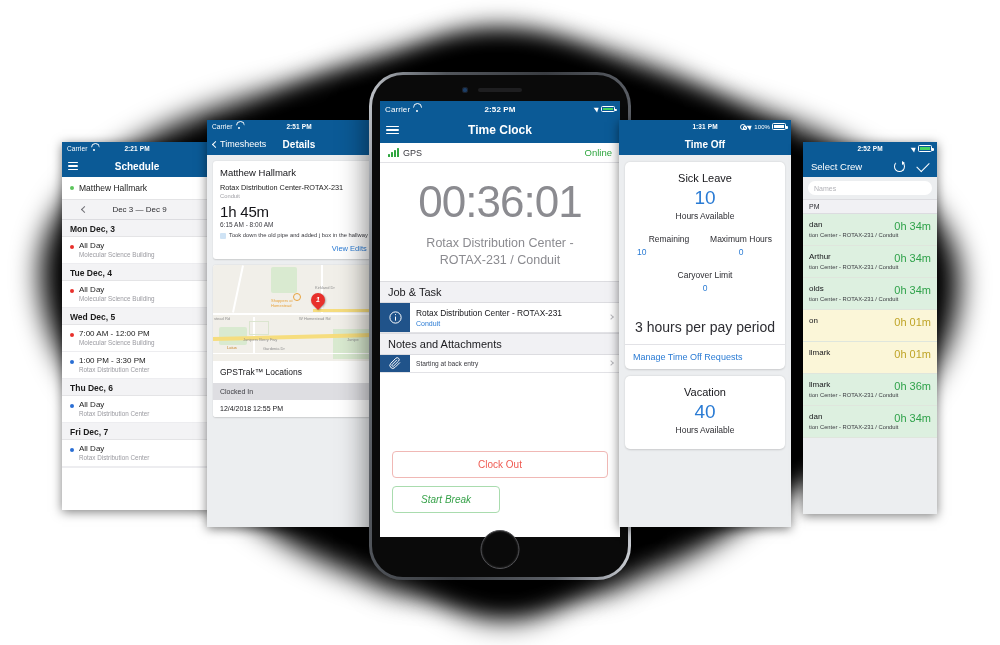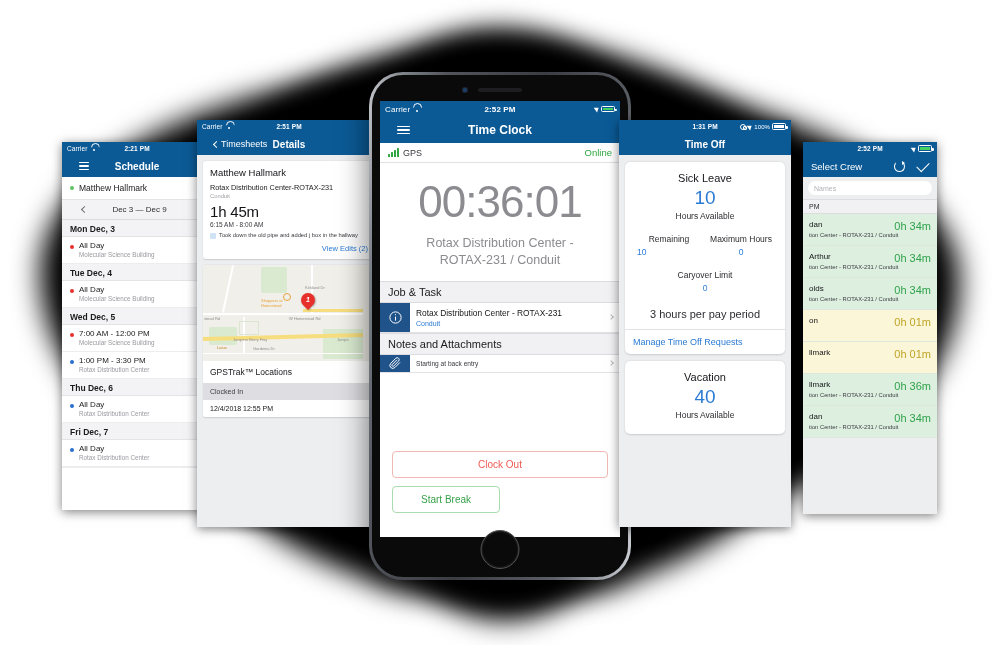"Time Clock" .navbar { padding: 0 17px -> 0 6px }
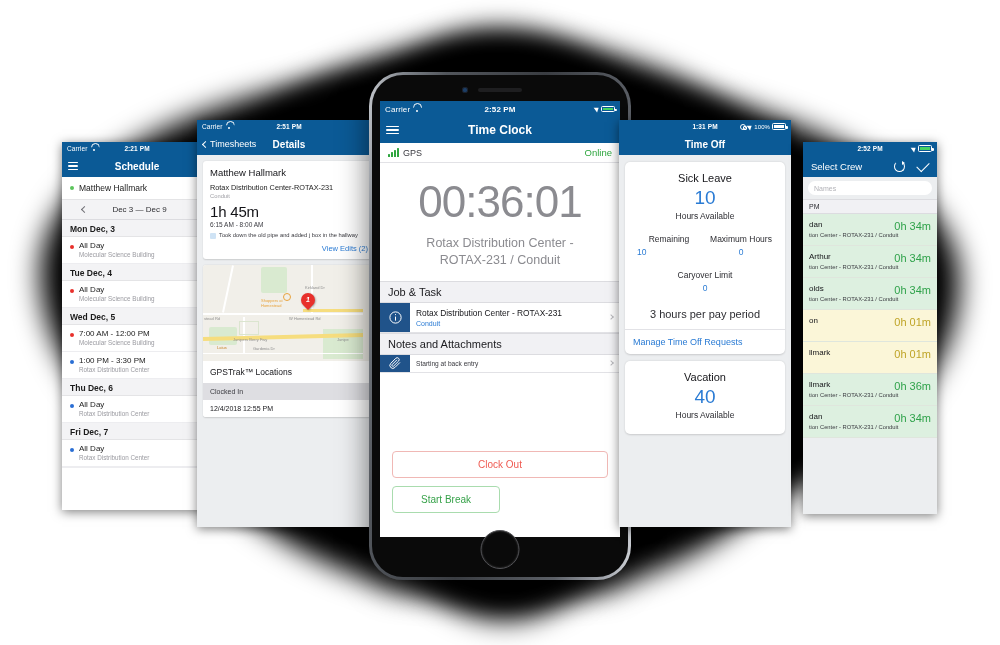"Timesheets" #p-details { left: 197px -> 207px }
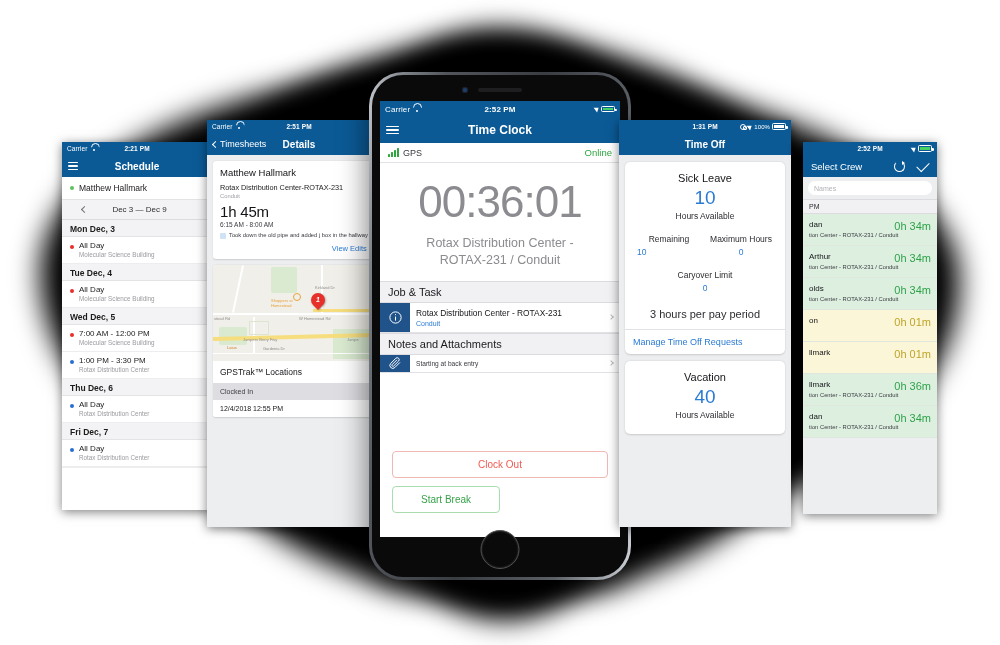"3 hours per pay period" .to-note { font-size: 11px -> 14px; margin-top: 15px -> 26px }
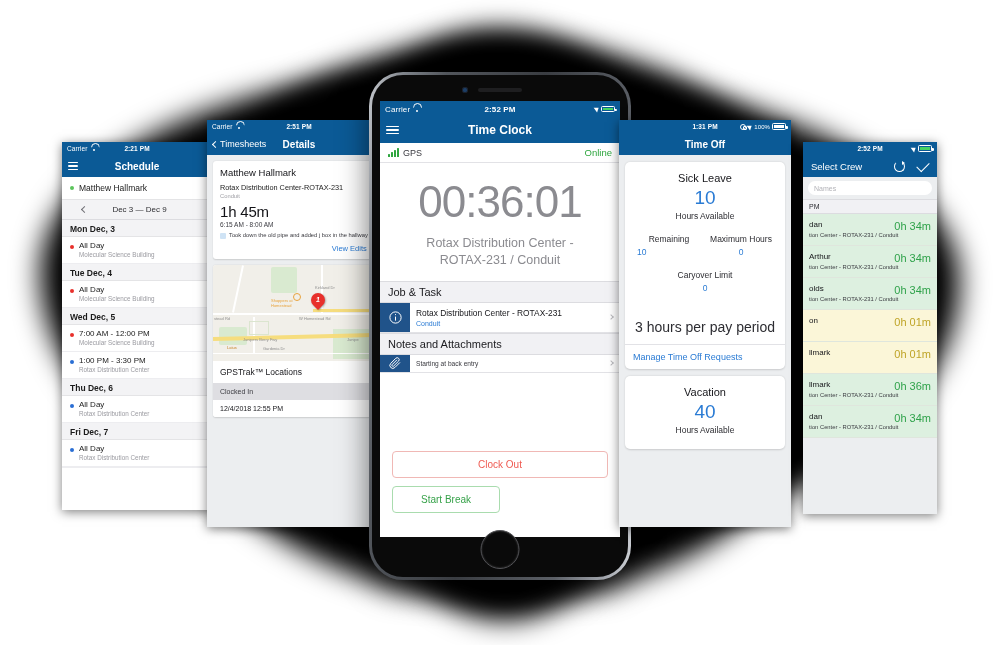"Start Break" .btn-row > .btn { font-style: none -> italic }
